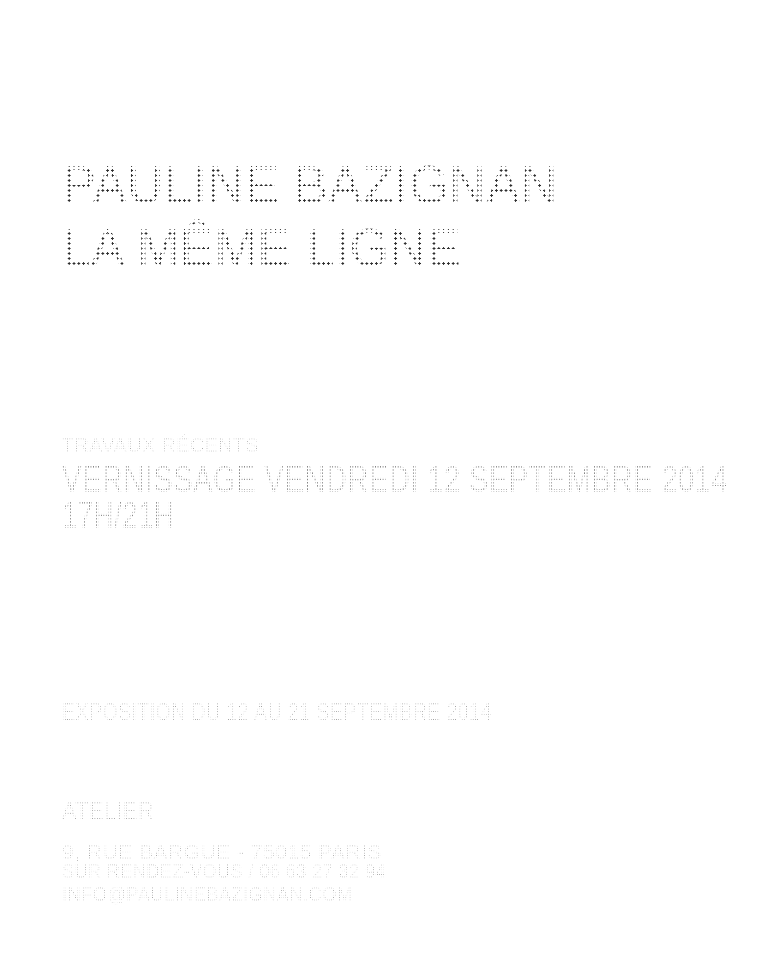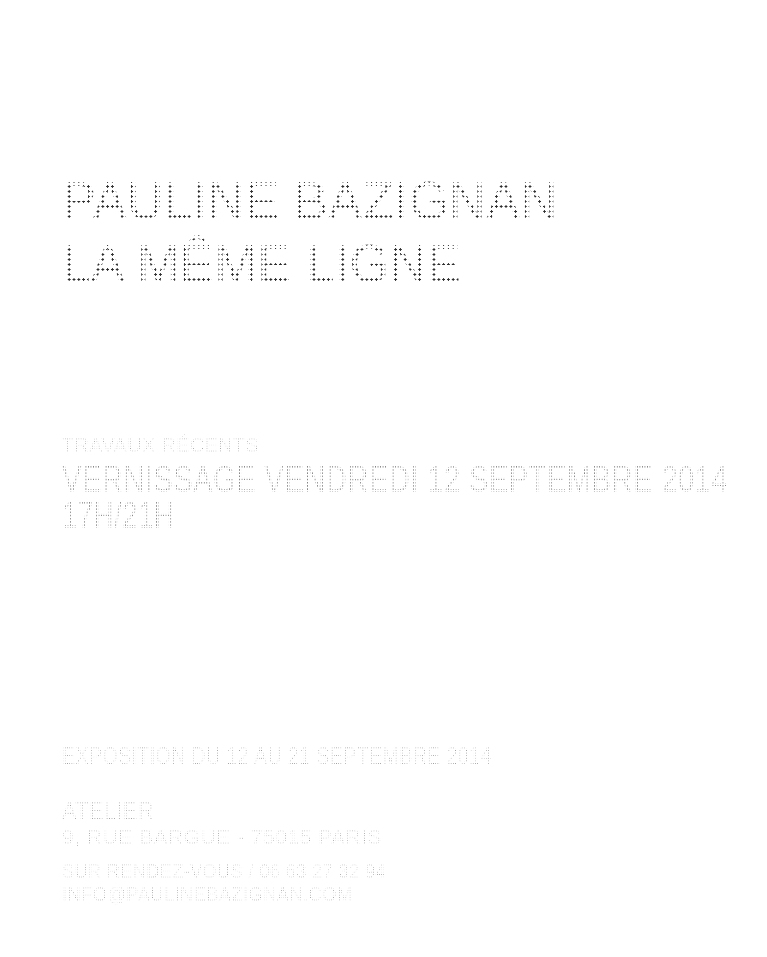"PAULINE BAZIGNAN" div.block { top: 169px -> 153px }
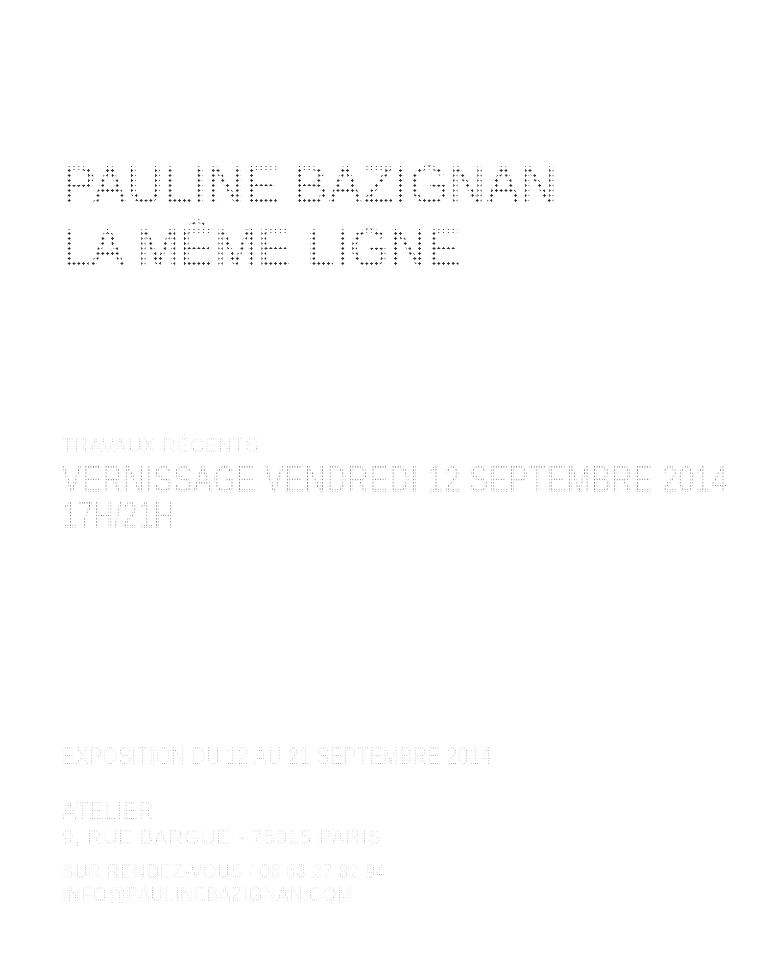"EXPOSITION DU 12 AU 21" div.block { top: 744px -> 700px }
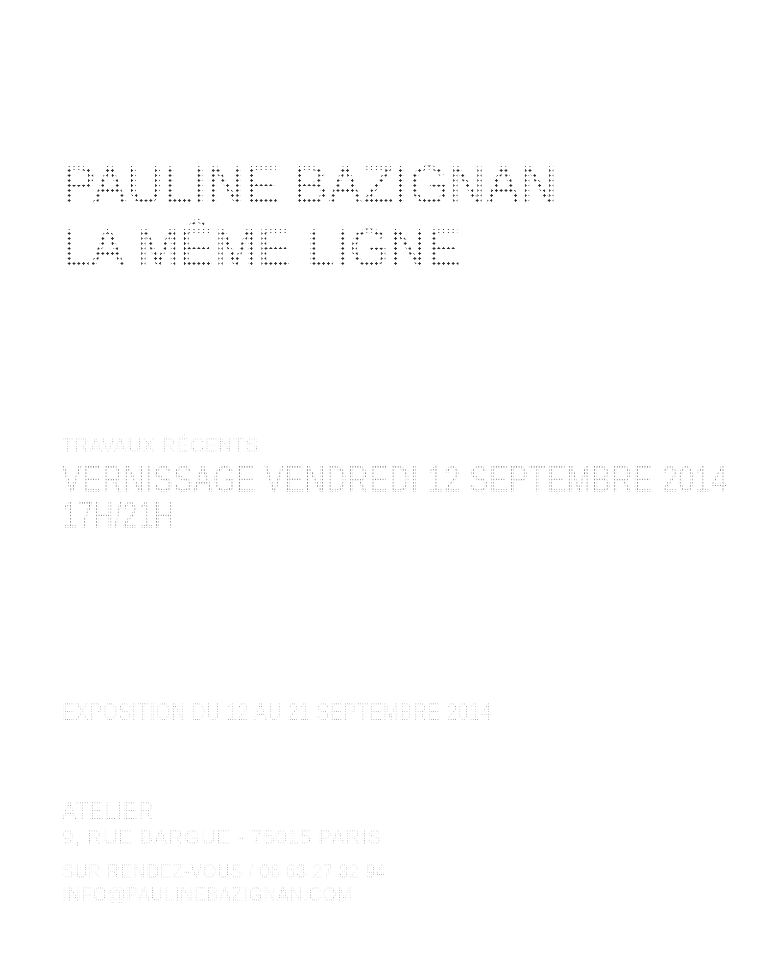"9, RUE BARGUE - 75015" .mt1 { margin-top: 1px -> 16px }
